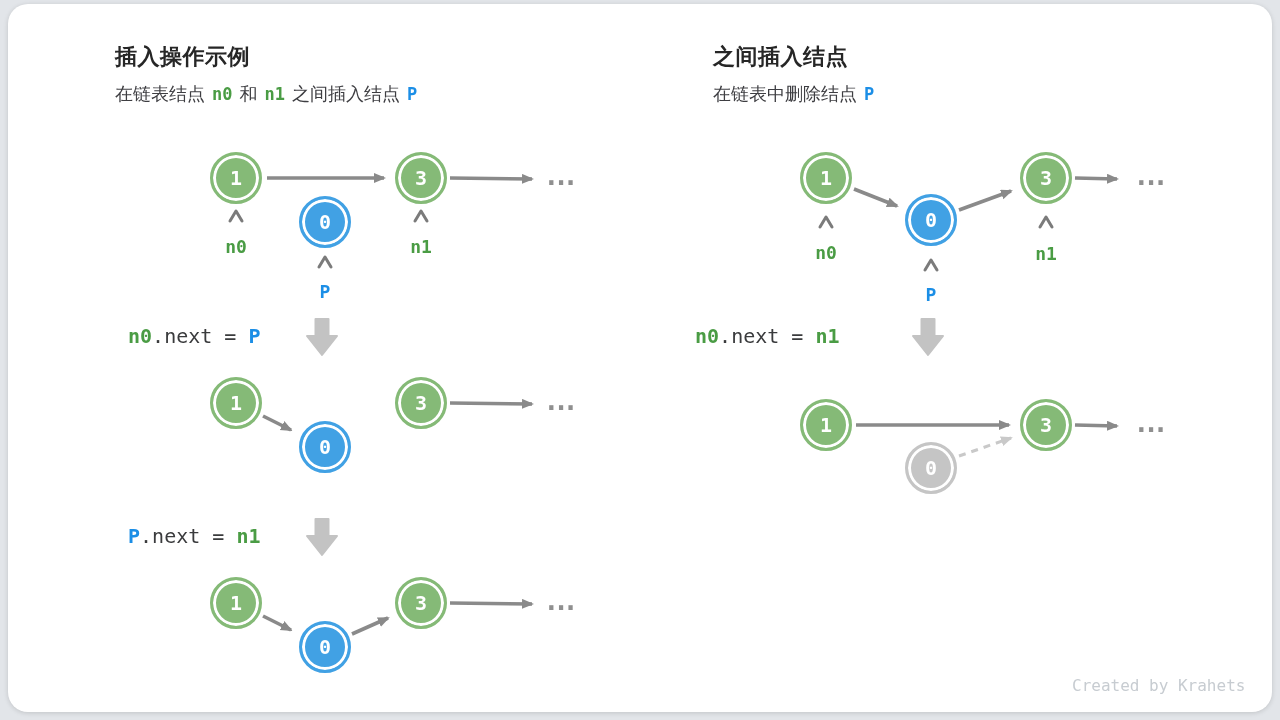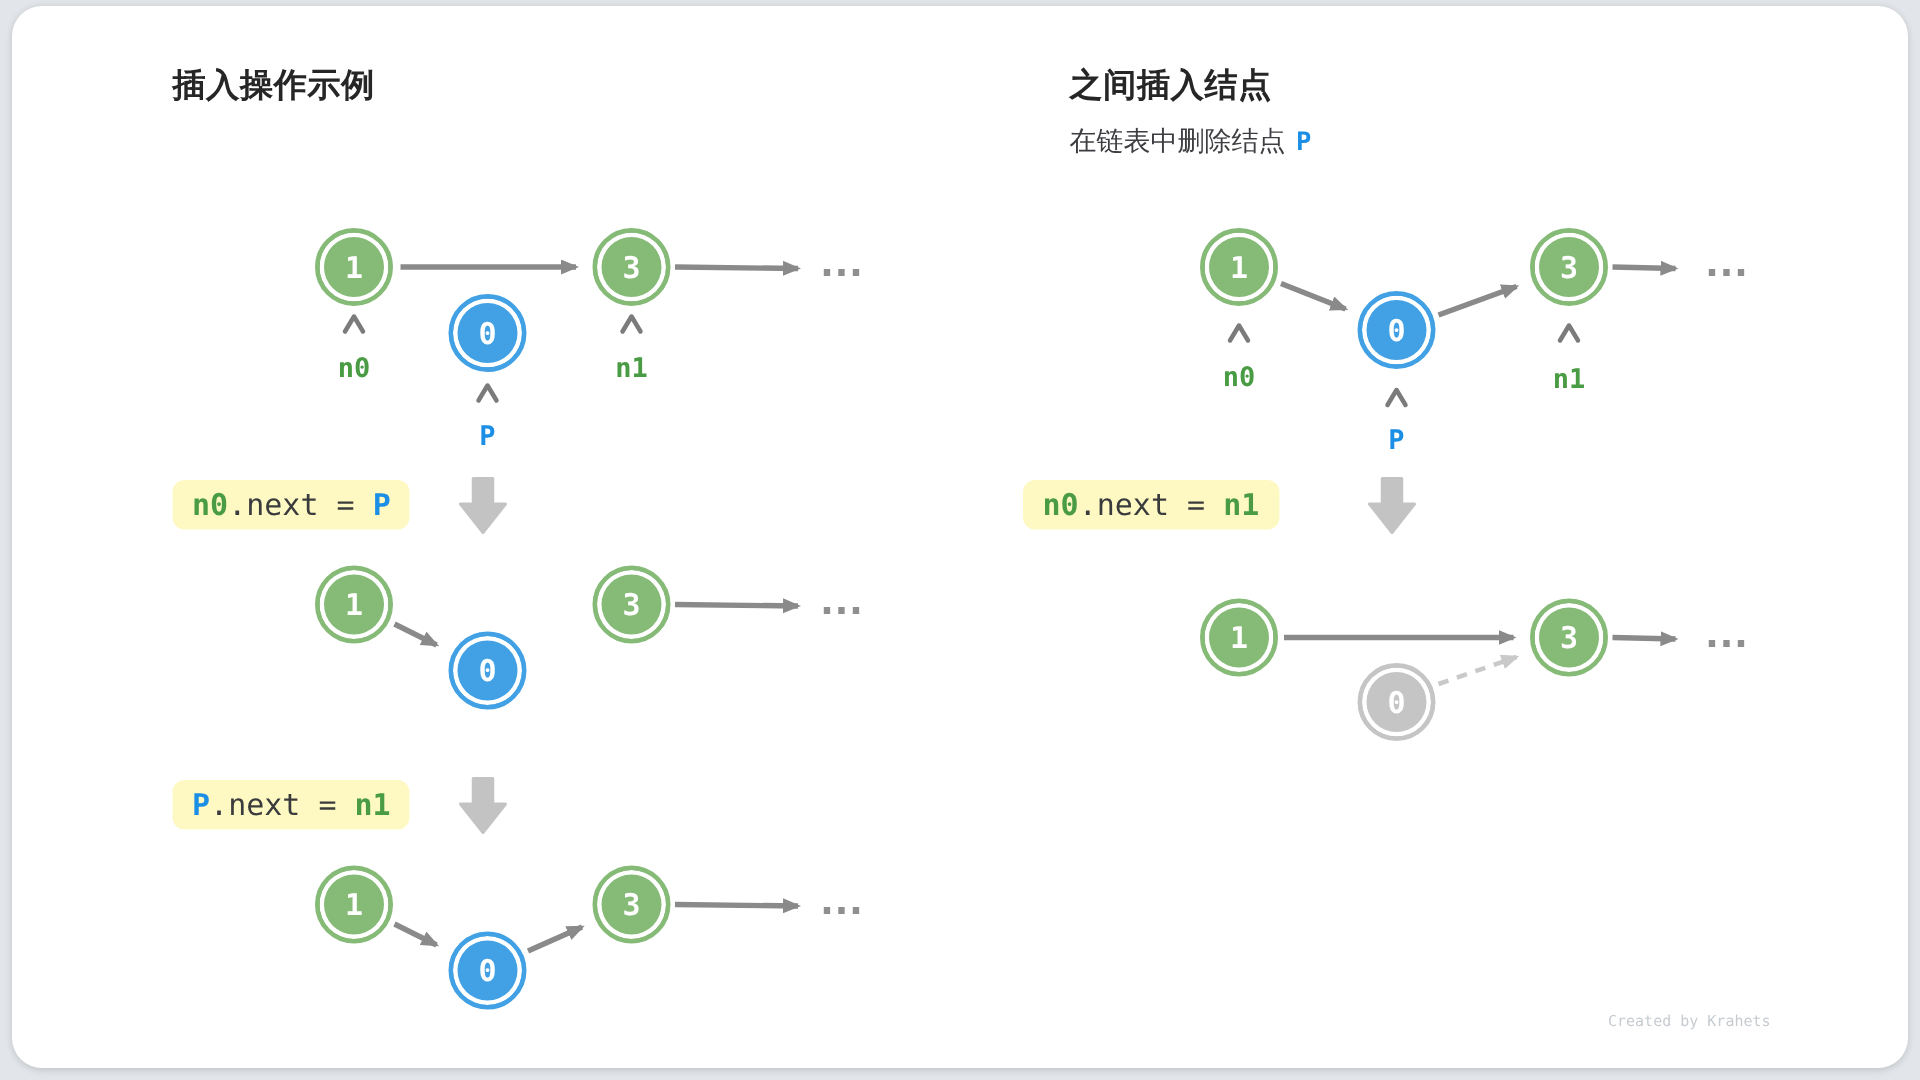"在链表结点 n0 和 n1 之间插入结点" div.panel-subtitle { html: none -> <div><span>在链表结点</span><span>n0</span><span>和</span><span>n1</span><span>之间插入结点</span><span>P</span></div> }
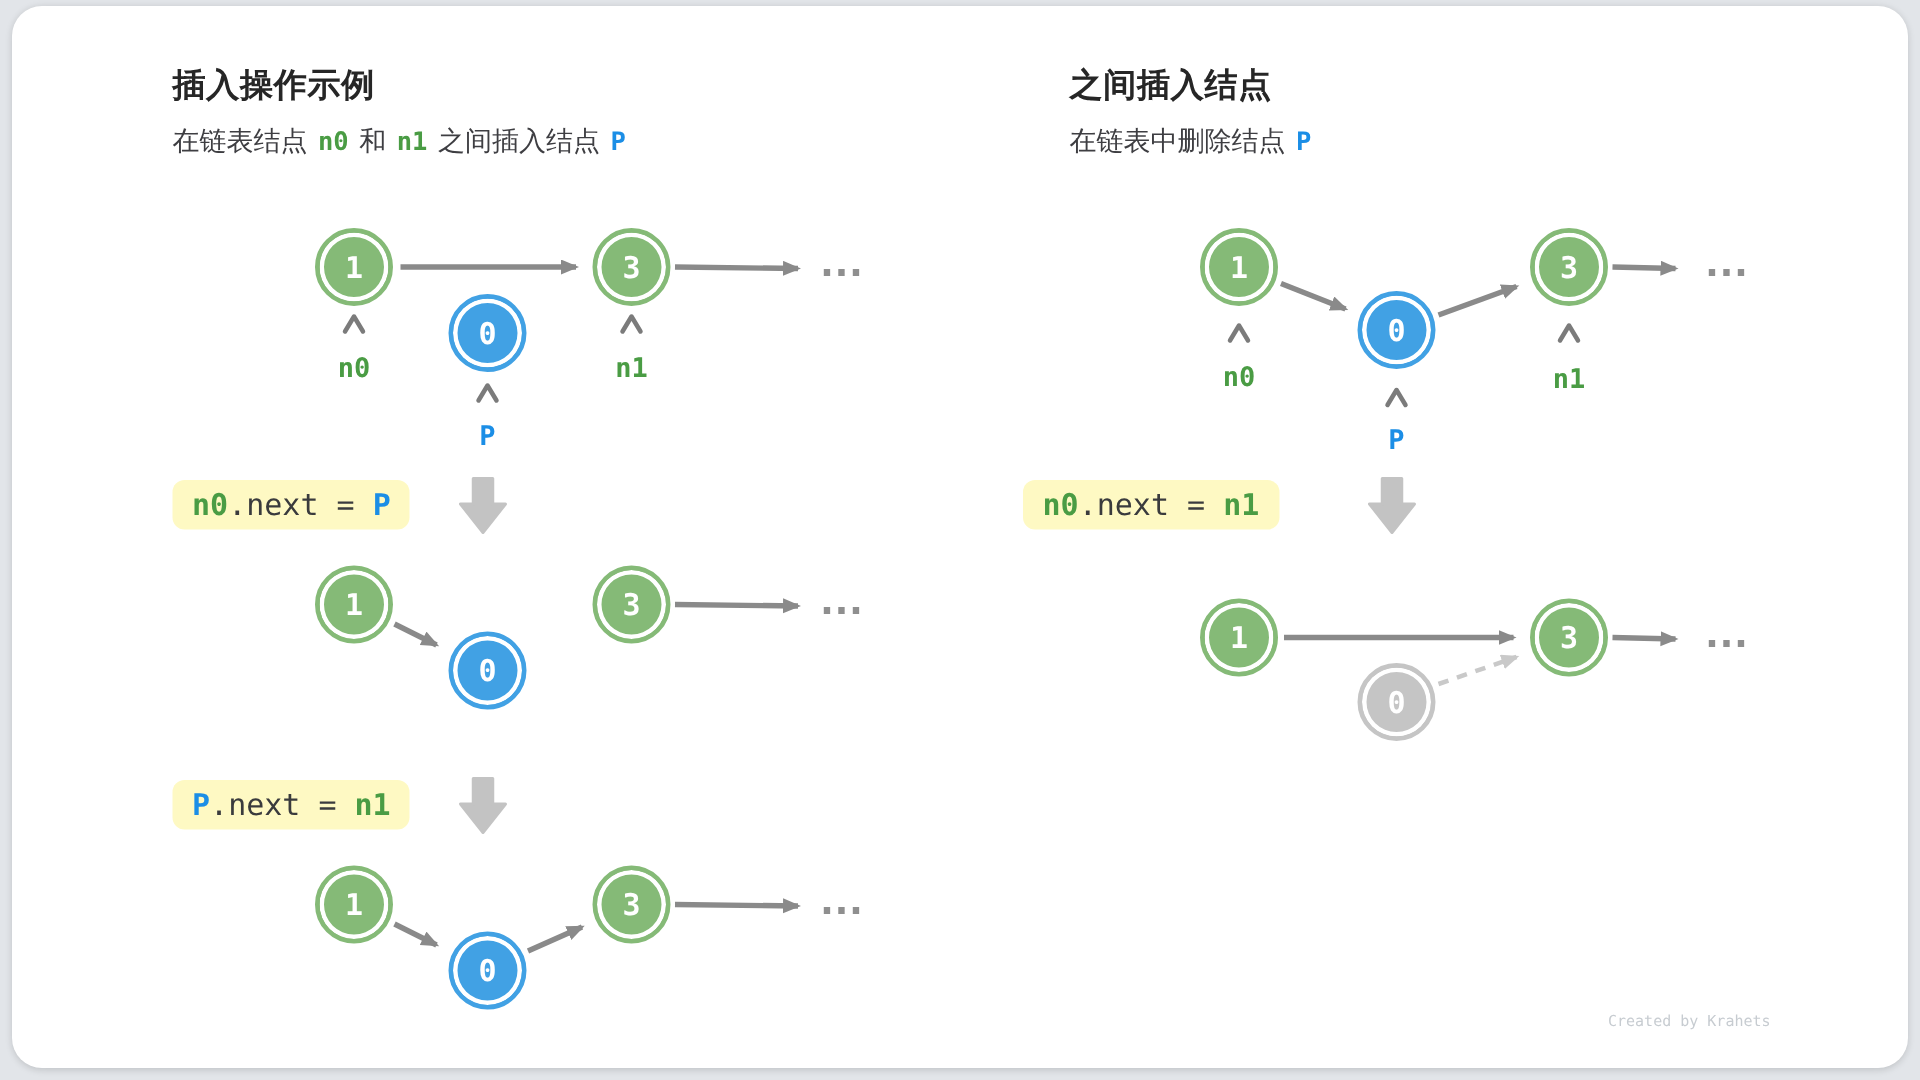"n0.next = P" .codebox { background: #fef9c3 -> #ffffff }
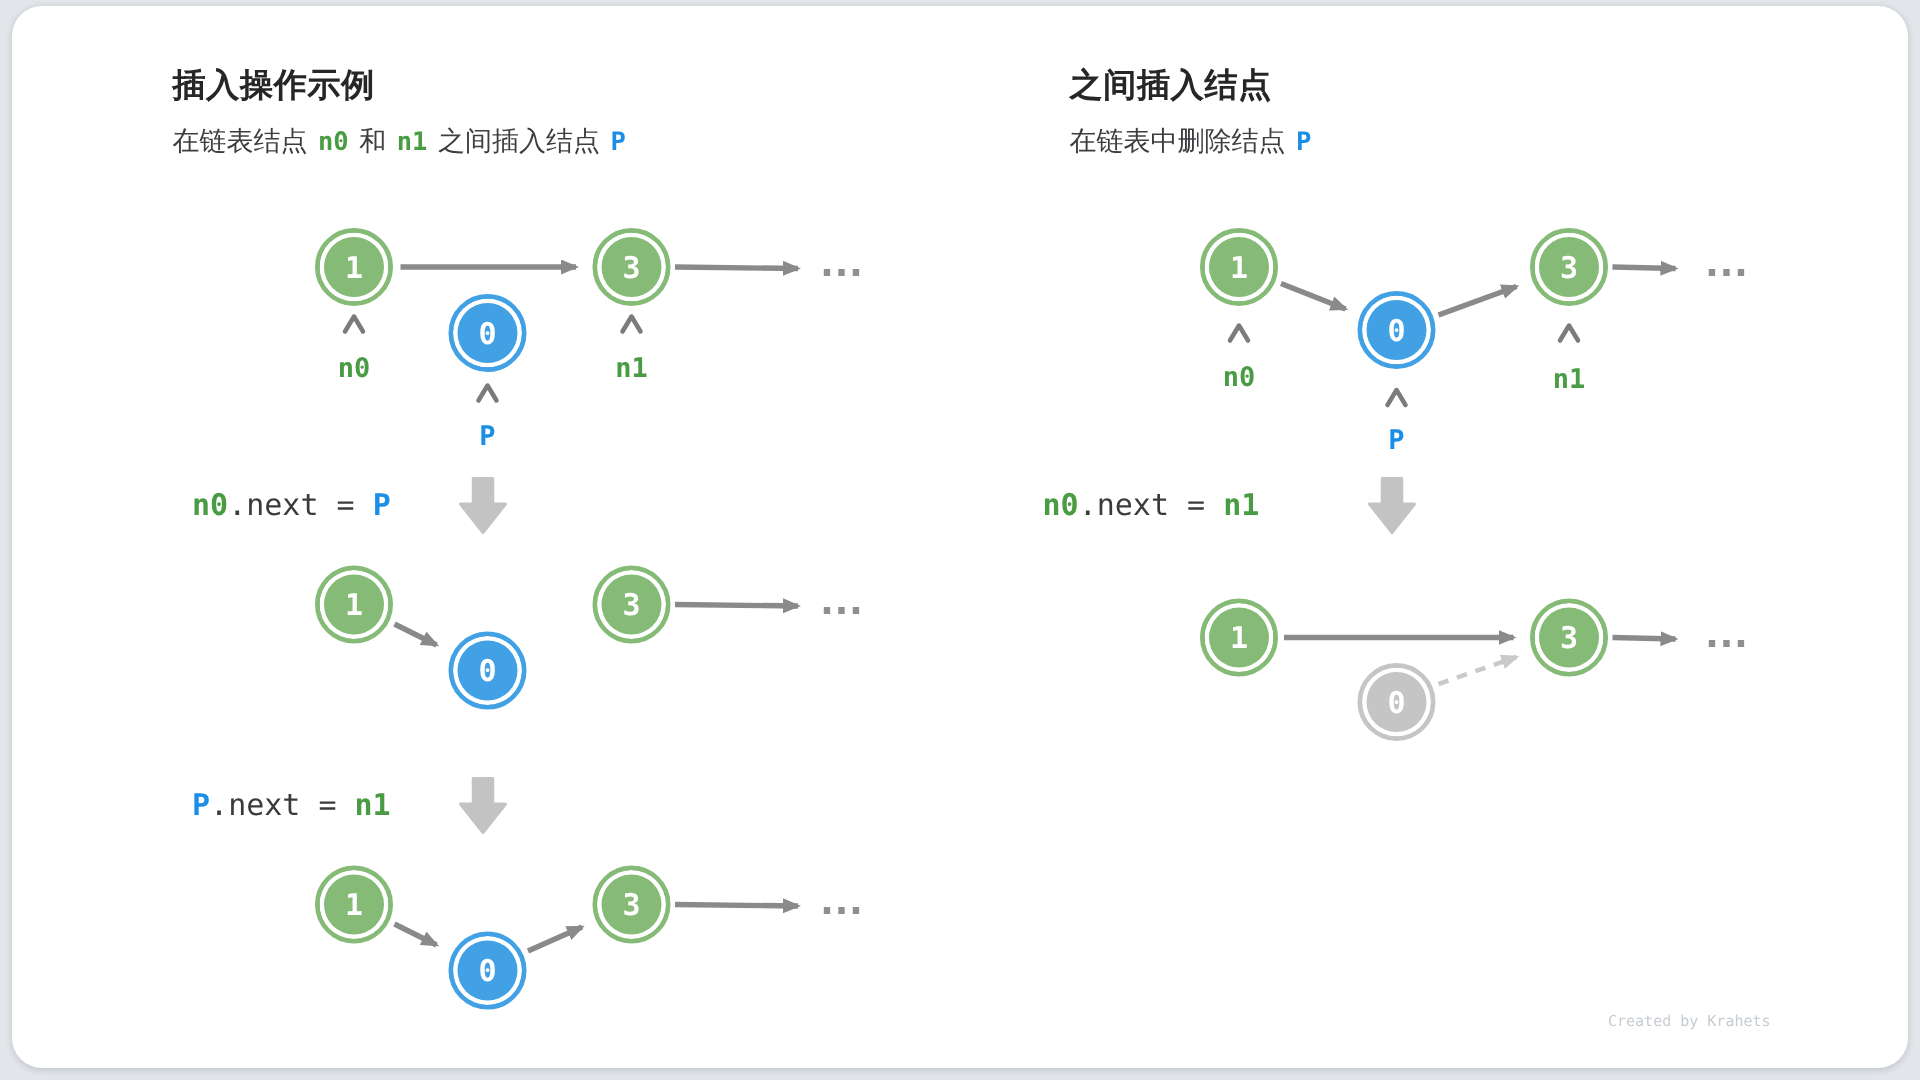"Created by Krahets" .footer { font-size: 10px -> 16px }
